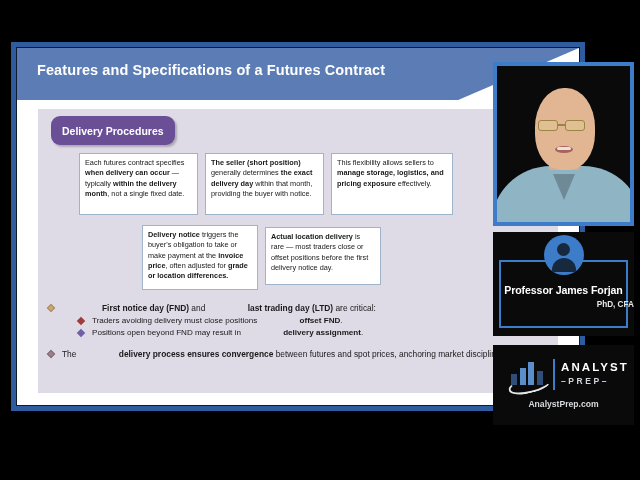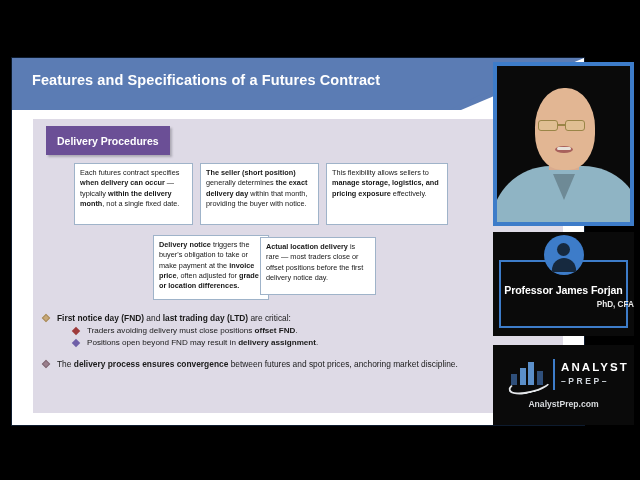"Features and Specifications of a" #slide-outer { padding: none -> 5px; top: 57px -> 42px }
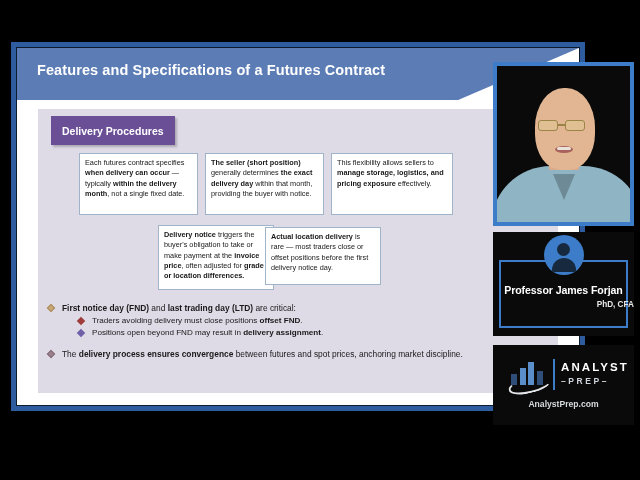"Delivery Procedures" #section-tab { border-radius: none -> 9px }
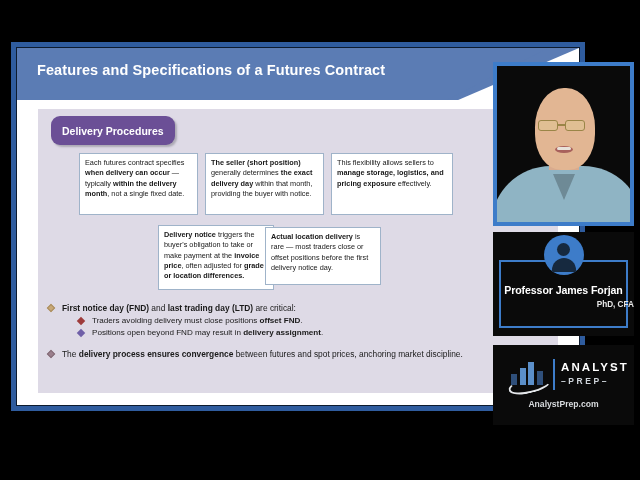"Delivery notice triggers the buyer's" #box-r2c1 { margin-left: 16px -> none }
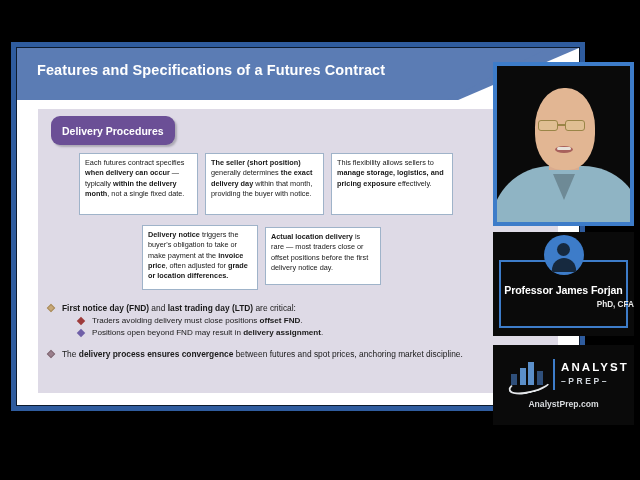"First notice day (FND)" .bl1 b, .bl2 b { margin-left: none -> 40px }
